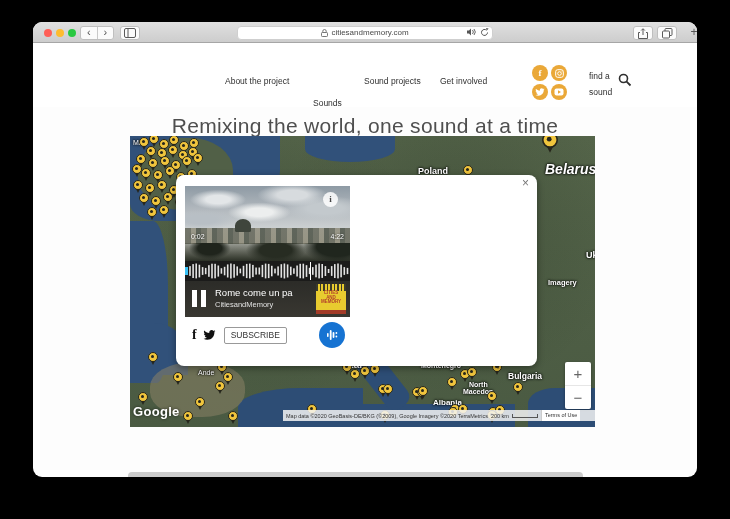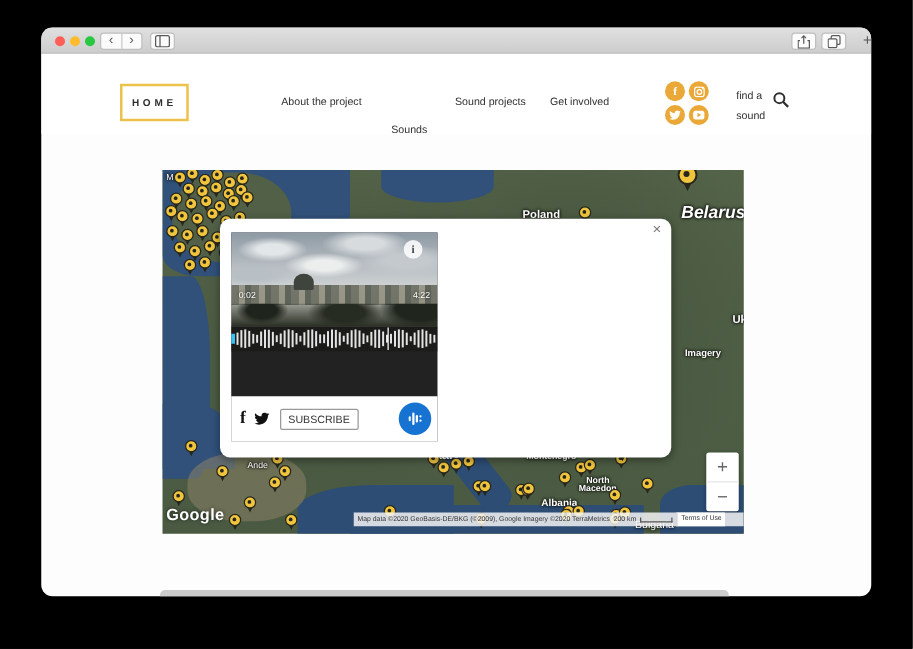"citiesandmemory.com" div.urlfield { html: none -> <div> <span> <svg> <rect></rect> <path></path> </svg> </span> <span>citiesandmemory.com</span> <span> <svg> <polygon></polygon> <path></path> </svg> <svg> <path></path> <polygon></polygon> </svg> </span> </div> }
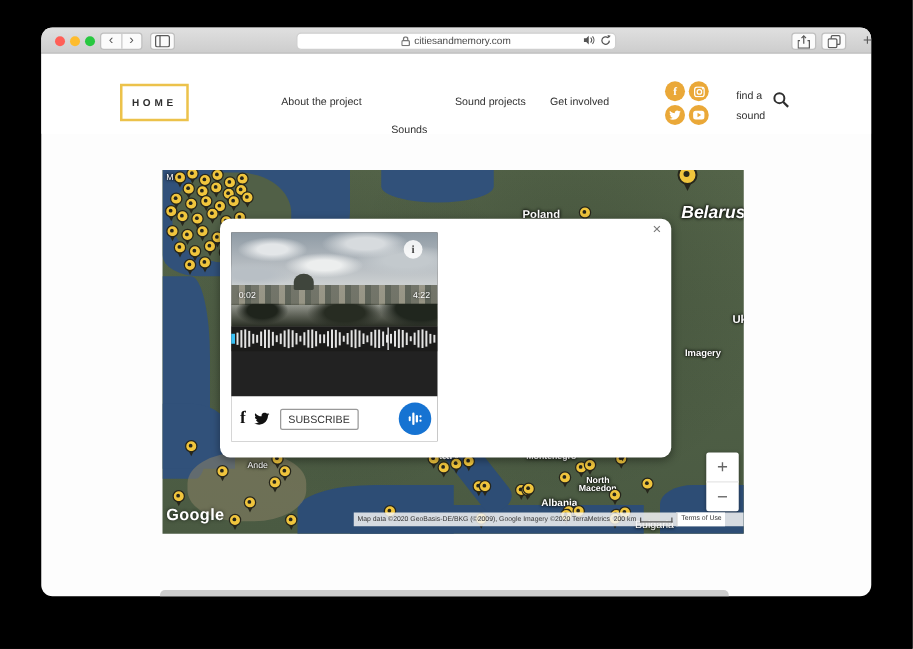"HOME" div.homebtn { html: <div>HOME</div> -> none }
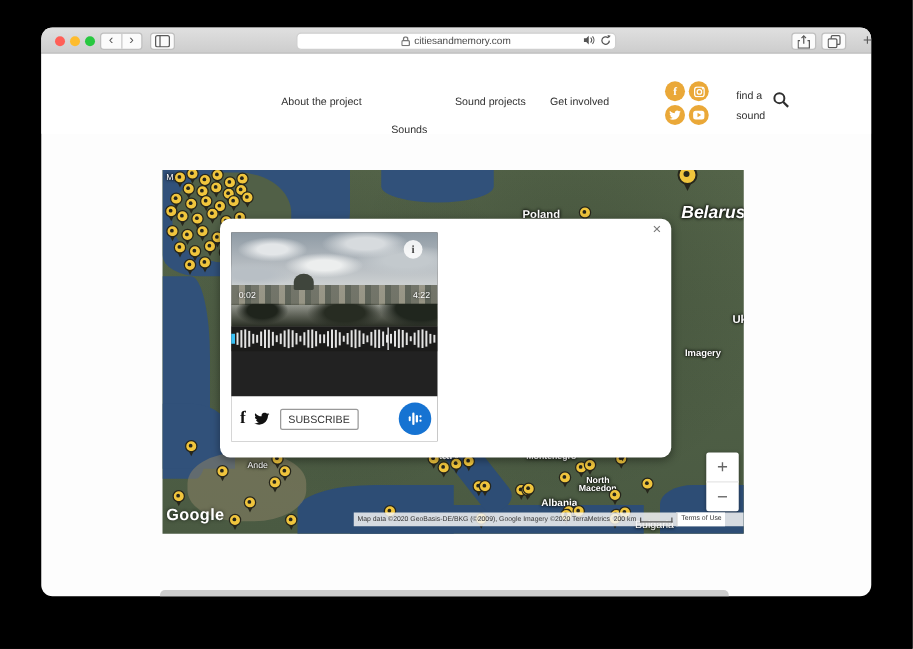"Remixing the world, one sound" div.hero { html: none -> <div>Remixing the world, one sound at a time</div> }
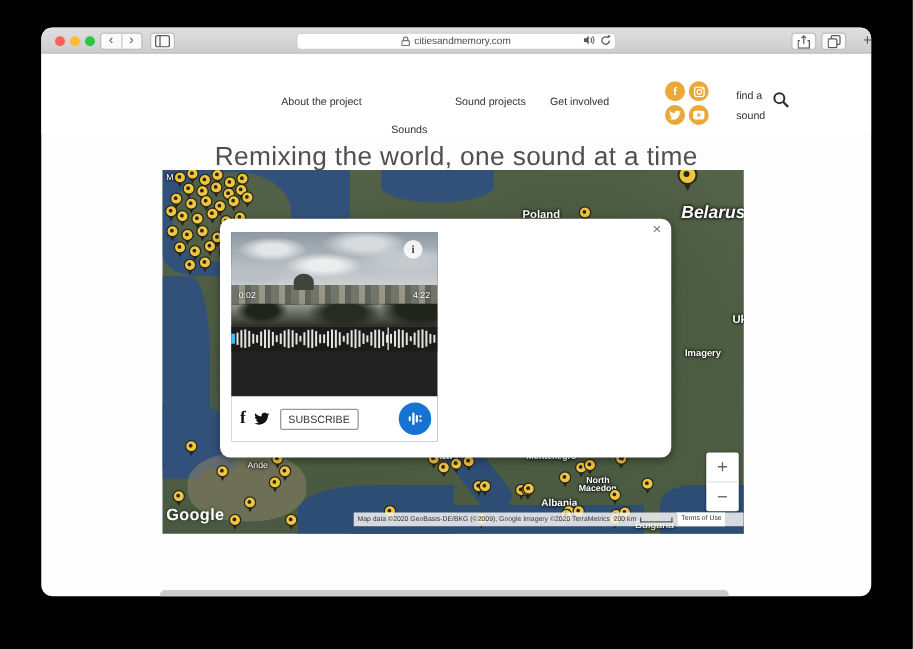"Rome come un pa" div.titlebar { html: none -> <div> <div> <i></i> <i></i> </div> <div>Rome come un pa</div> <div>CitiesandMemory</div> <div> <div></div> <div>CITIES</div> <div>AND</div> <div>MEMORY</div> <div></div> </div> </div> }
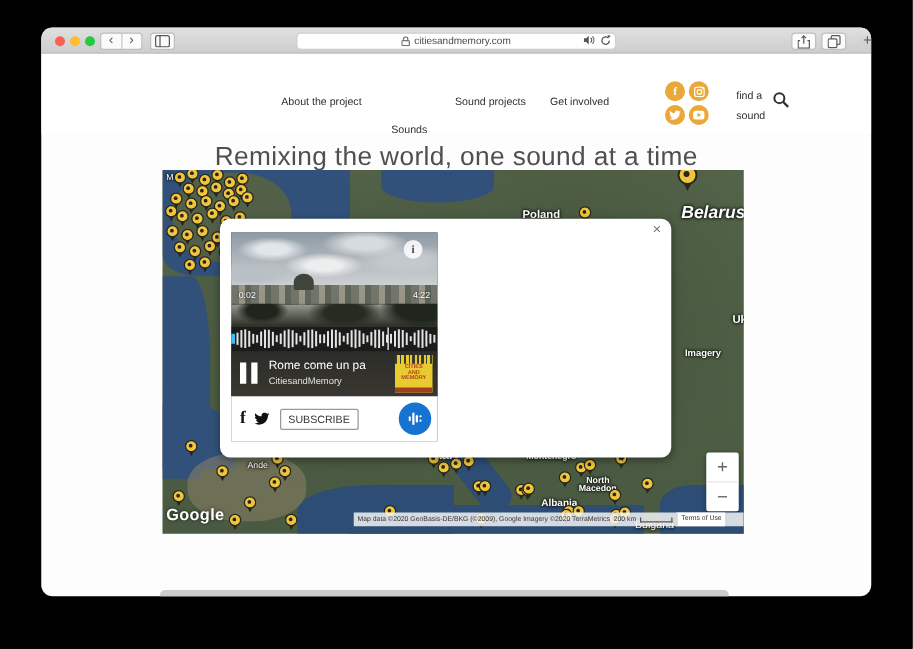"Bulgaria" span.map-label { font-weight: normal -> bold; margin-top: 43px -> none }
